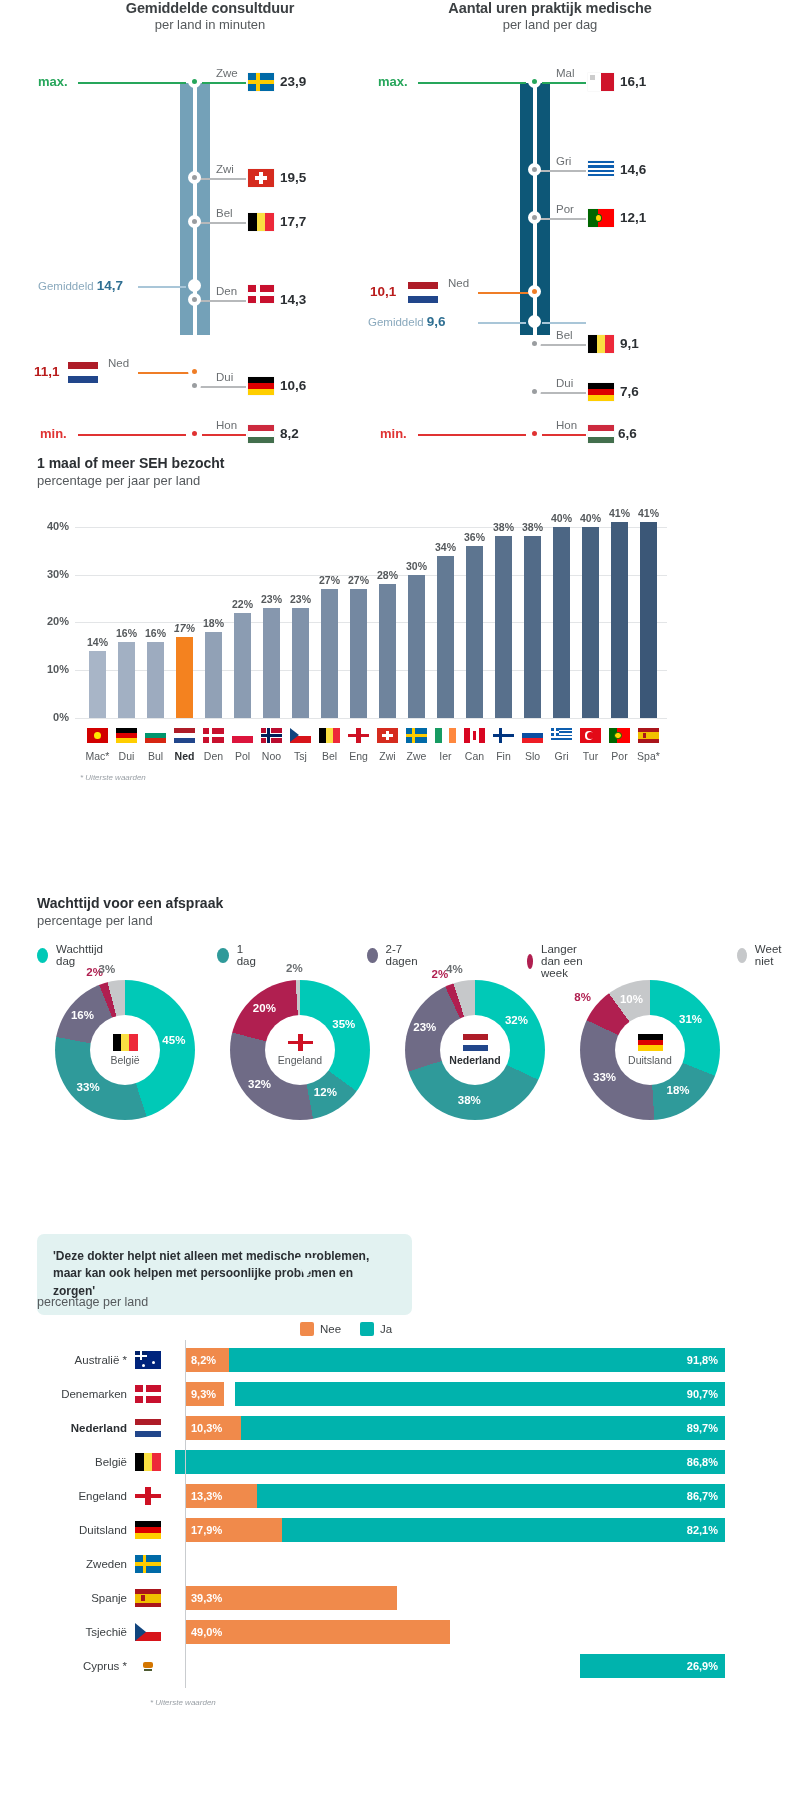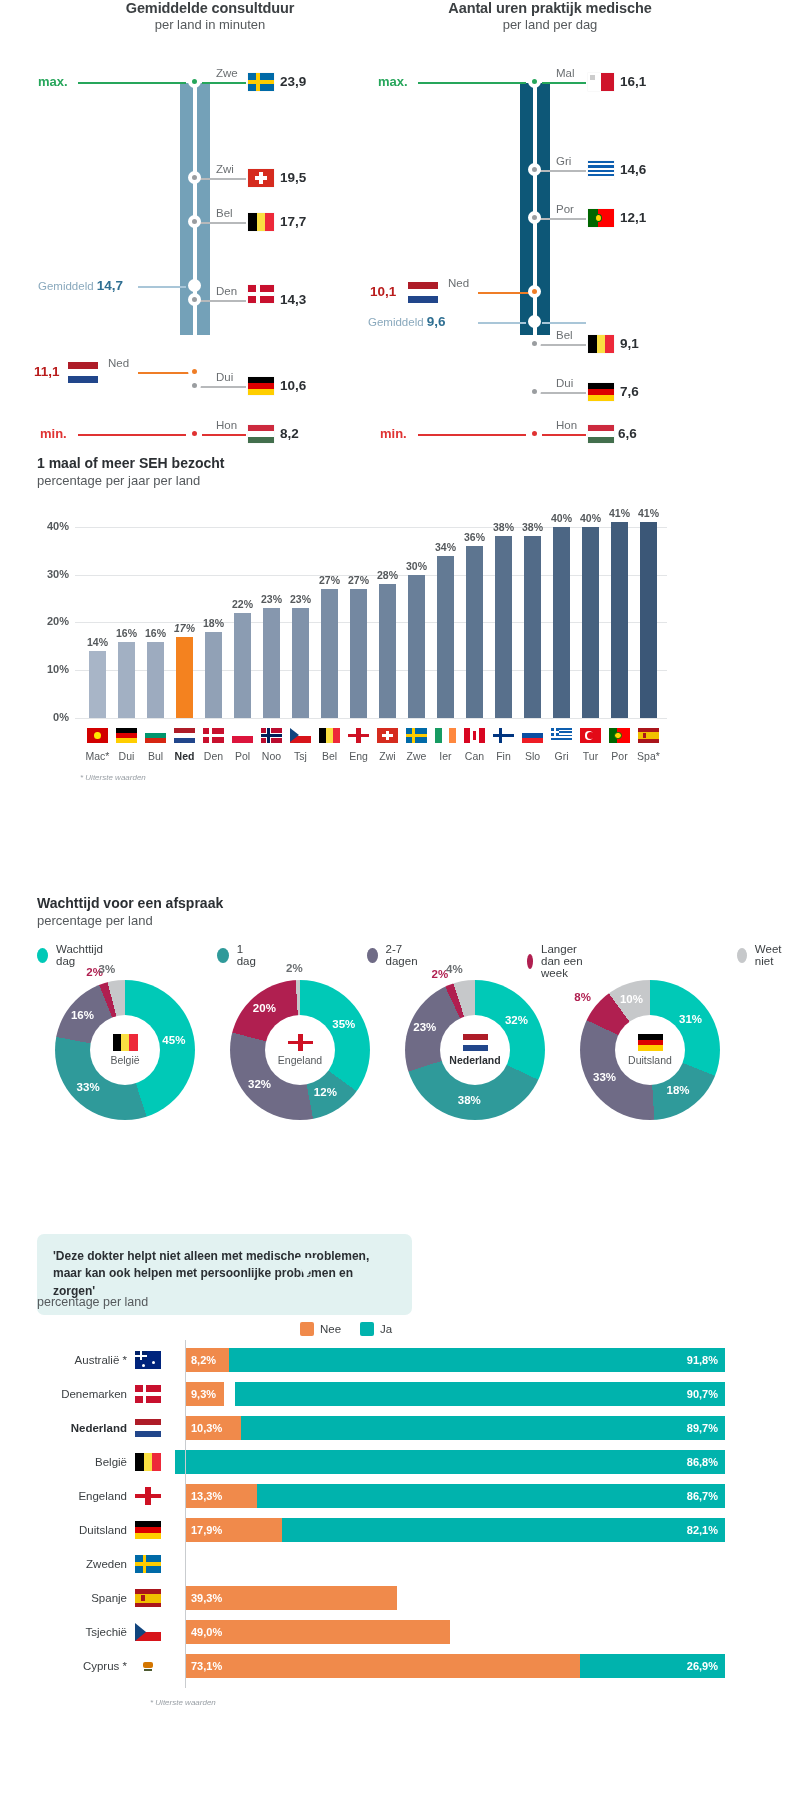"73,1%" div.sneg { html: <div> <span>73,1%</span> </div> -> none }
